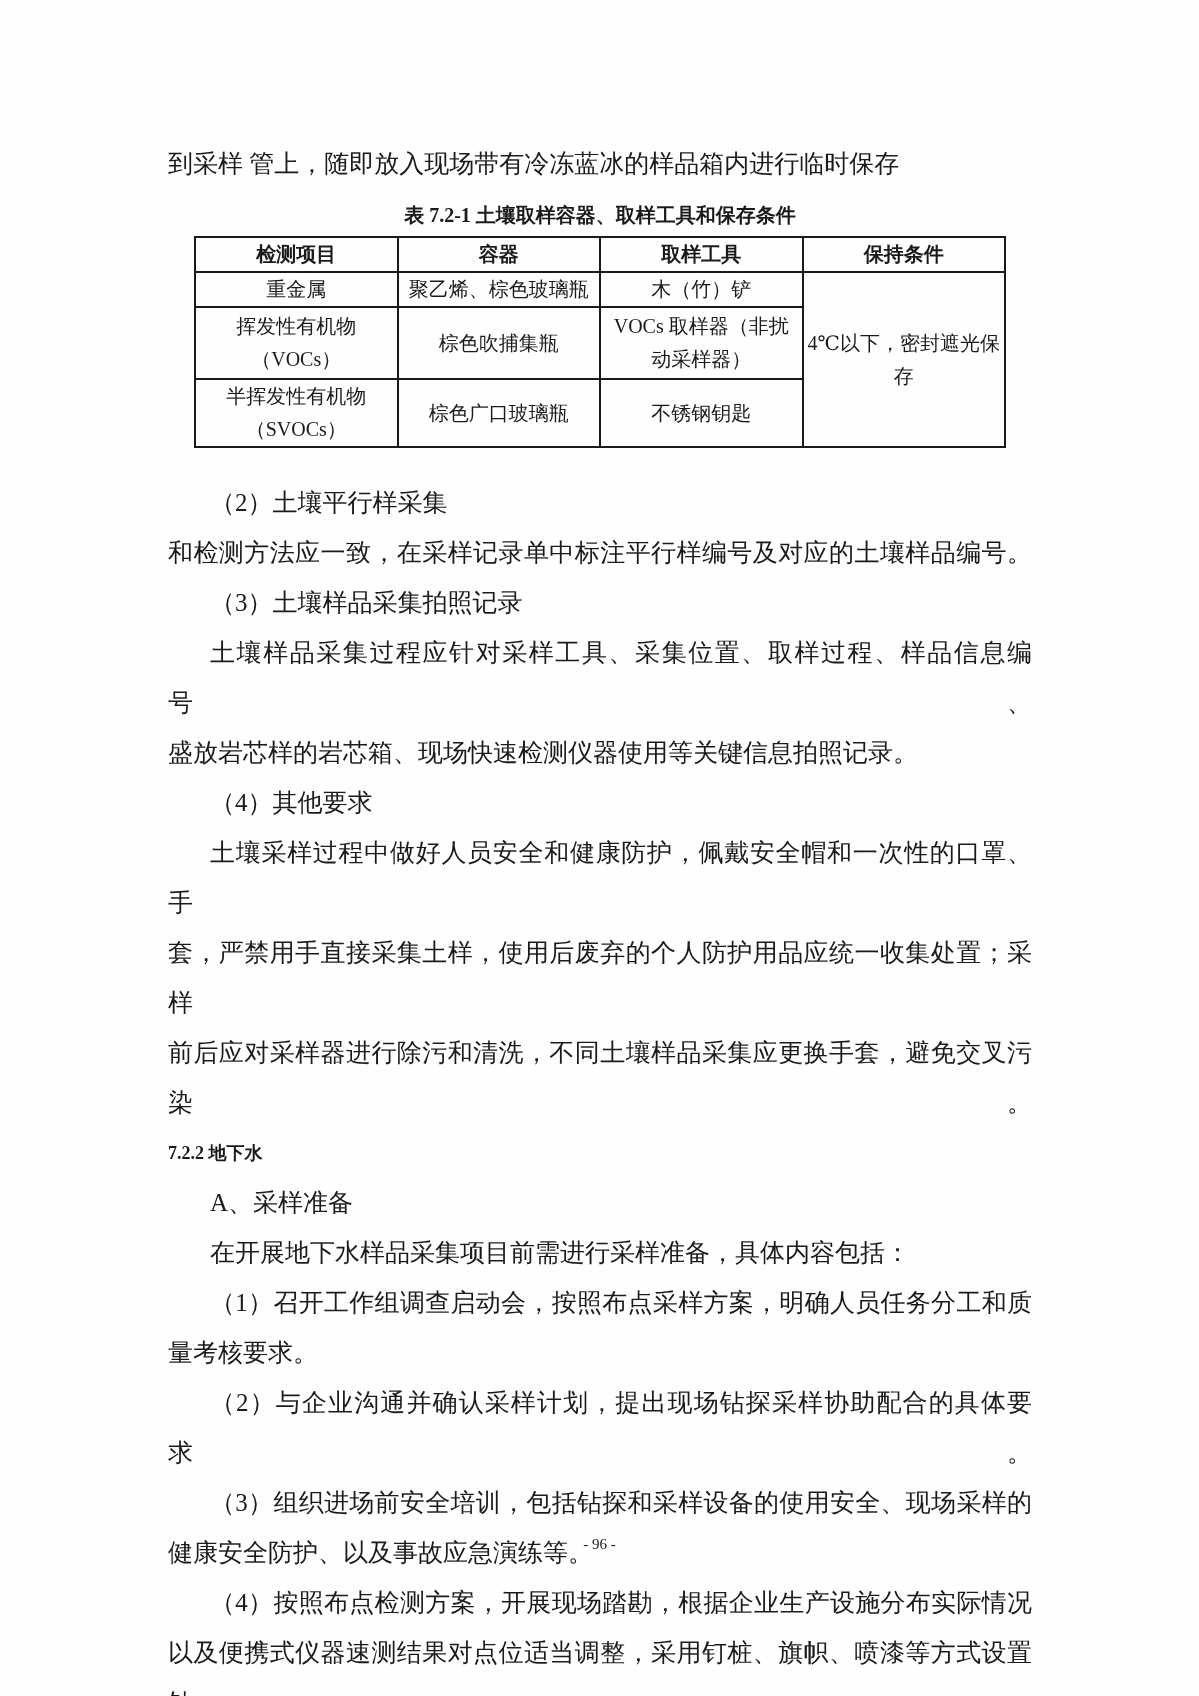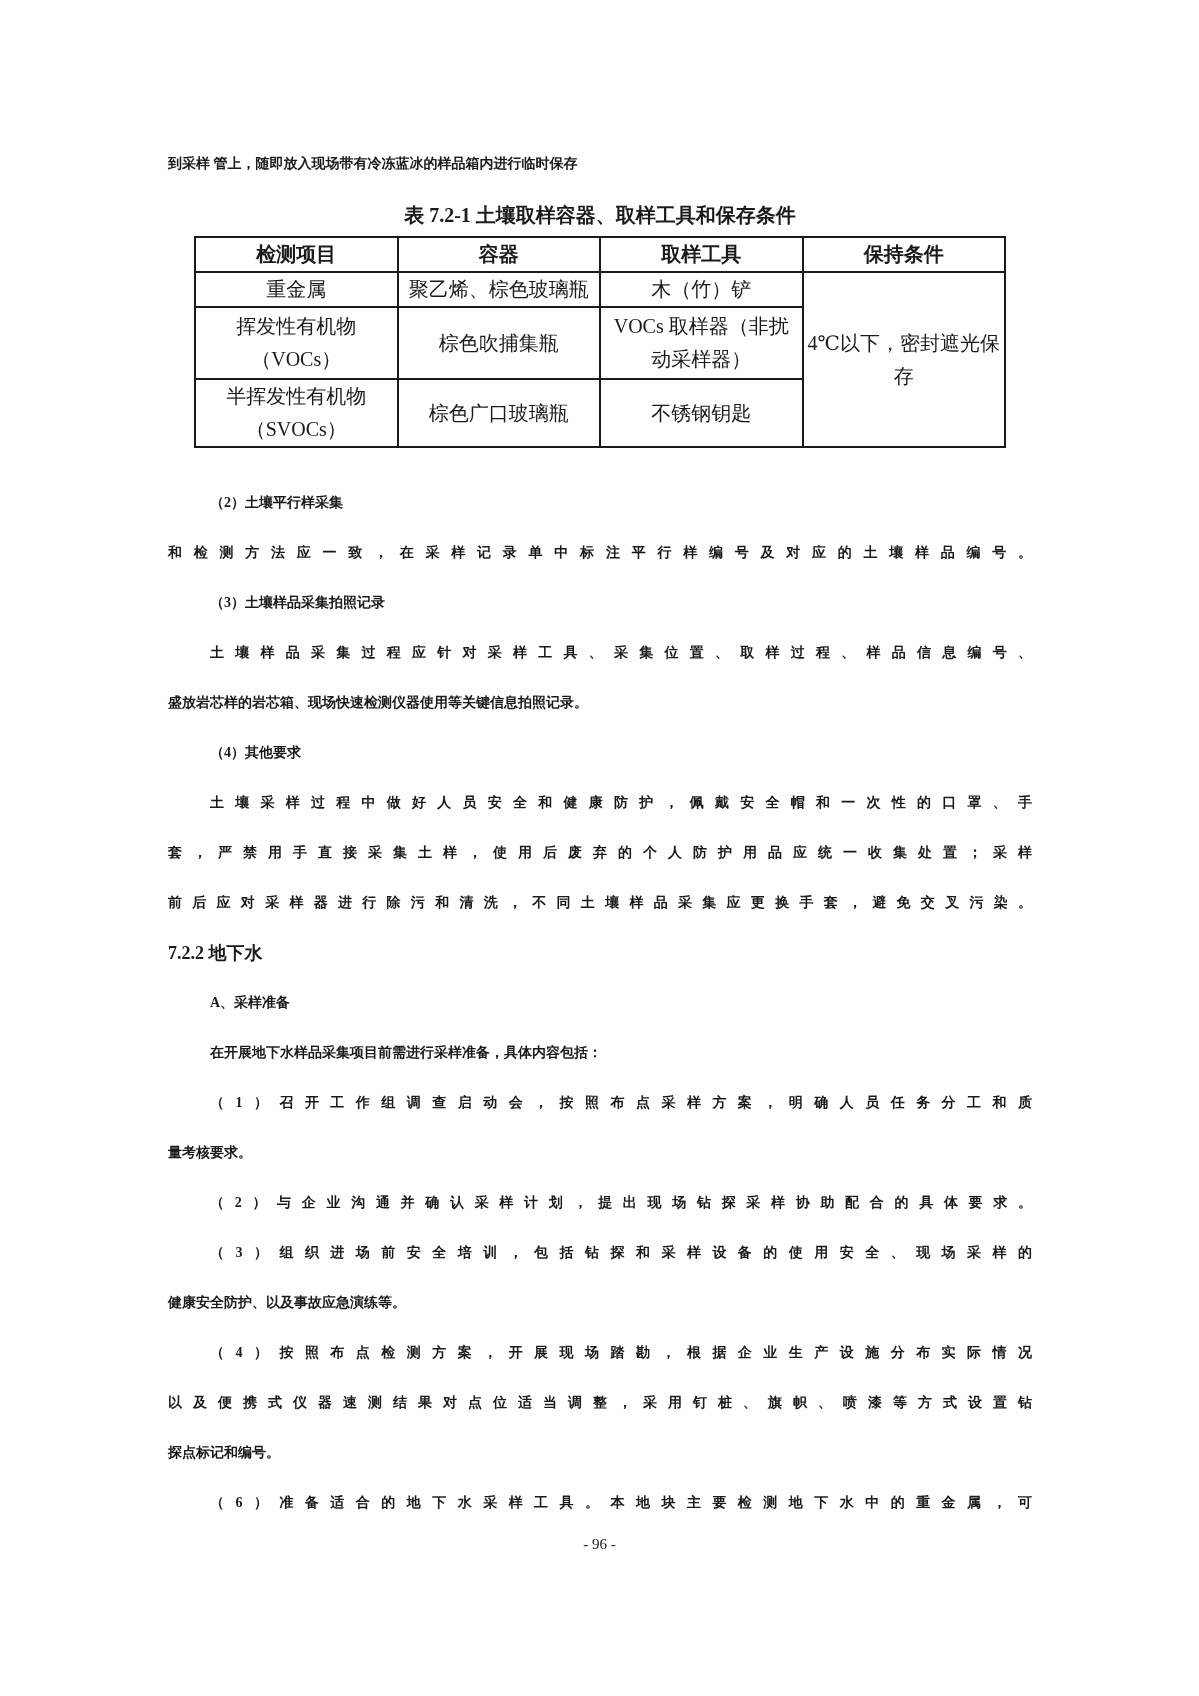"到采样 管上，随即放入现场带有冷冻蓝冰的样品箱内进行临时保存" .ln { font-size: 14px -> 25px; font-weight: bold -> none }
